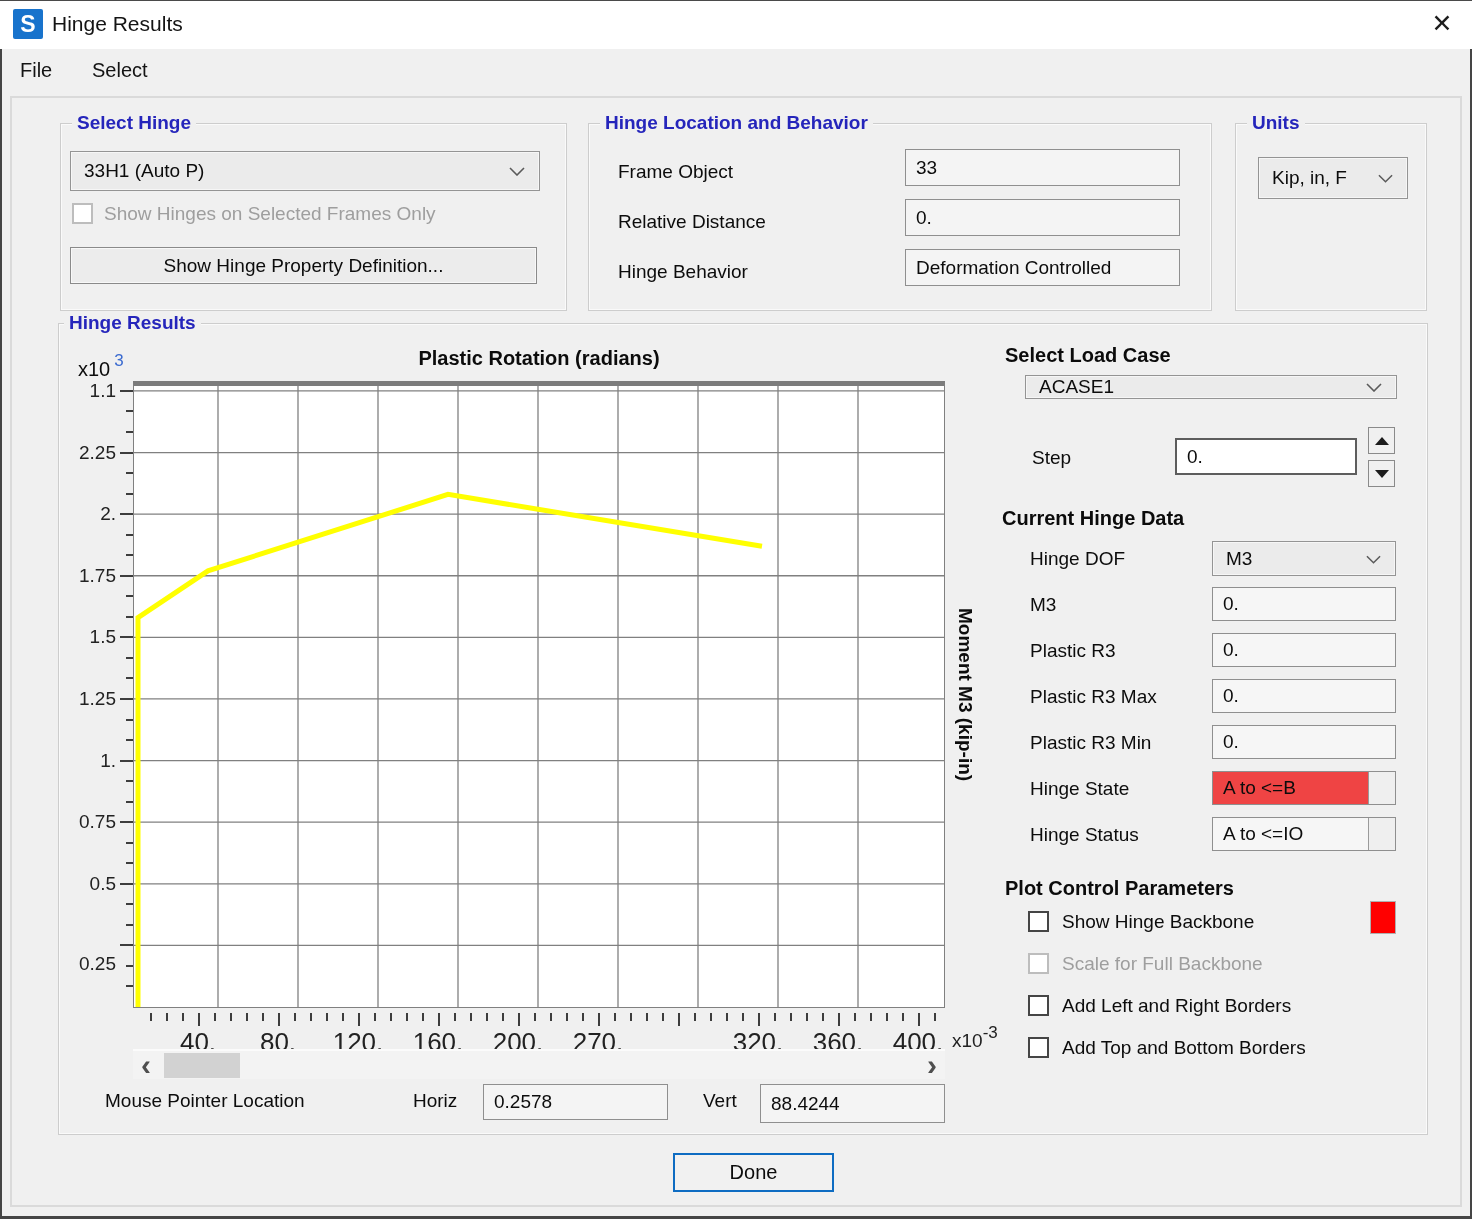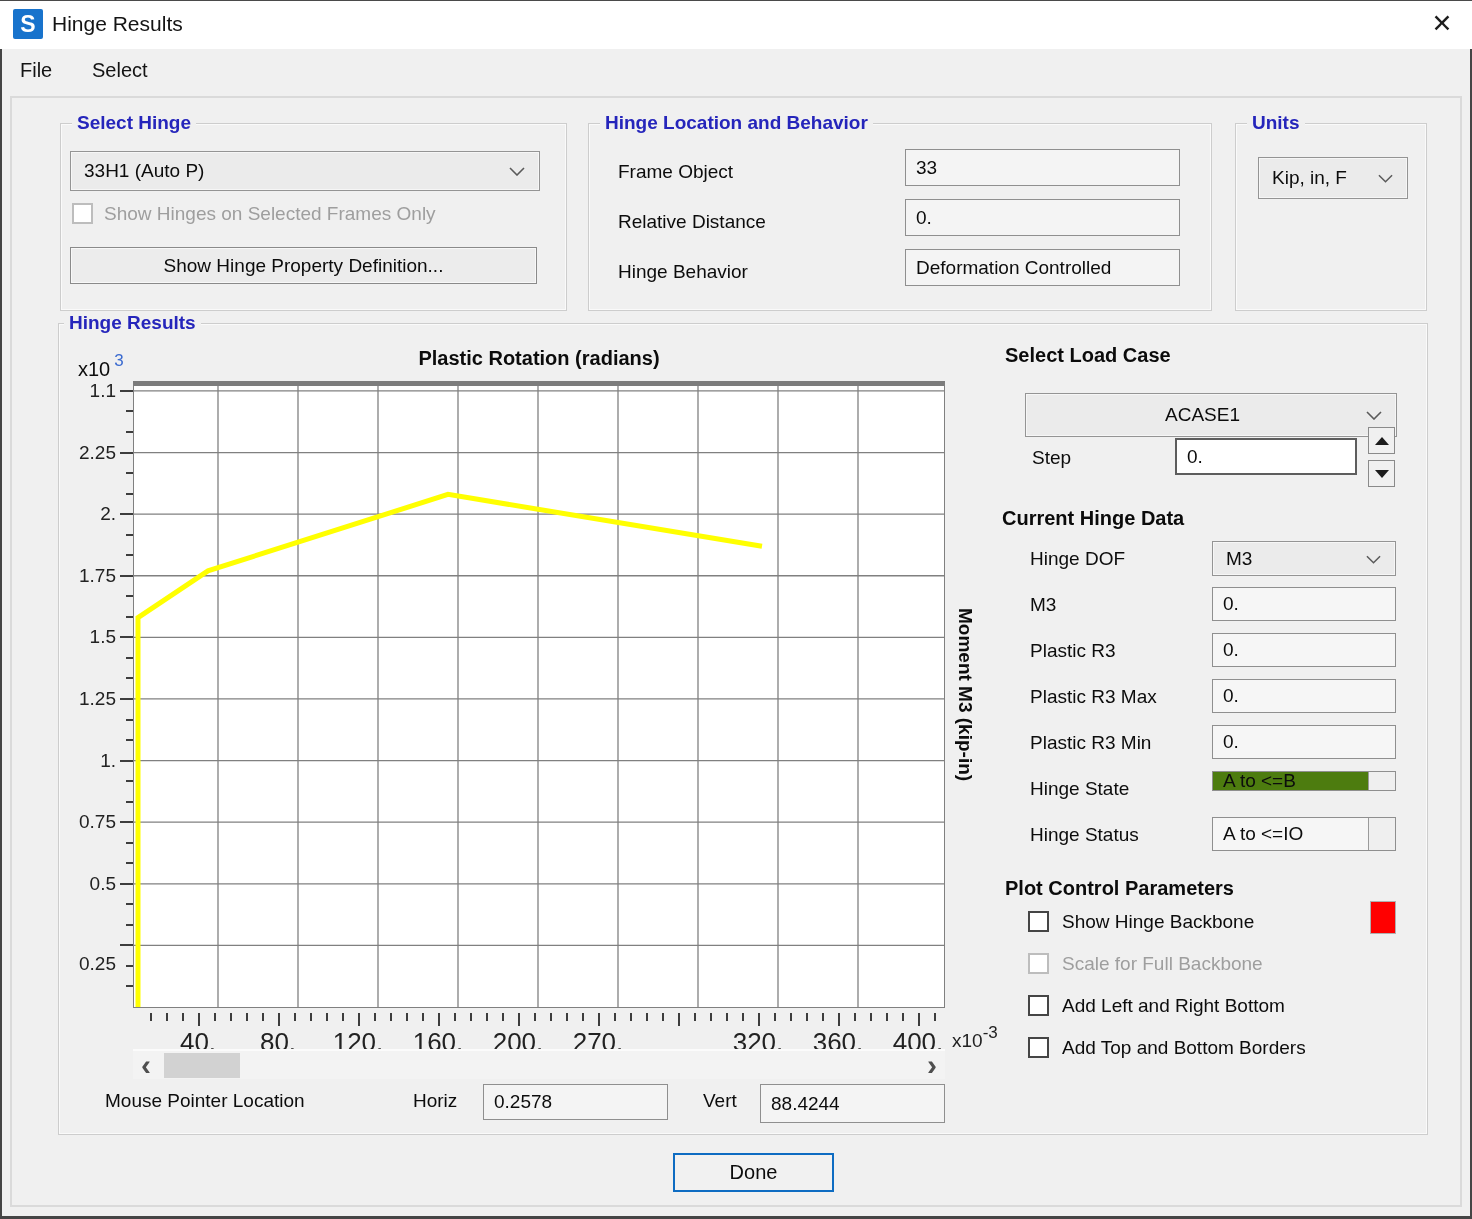"ACASE1" div.dropdown { height: 44px -> 24px; text-align: center -> none; top: 392px -> 374px }
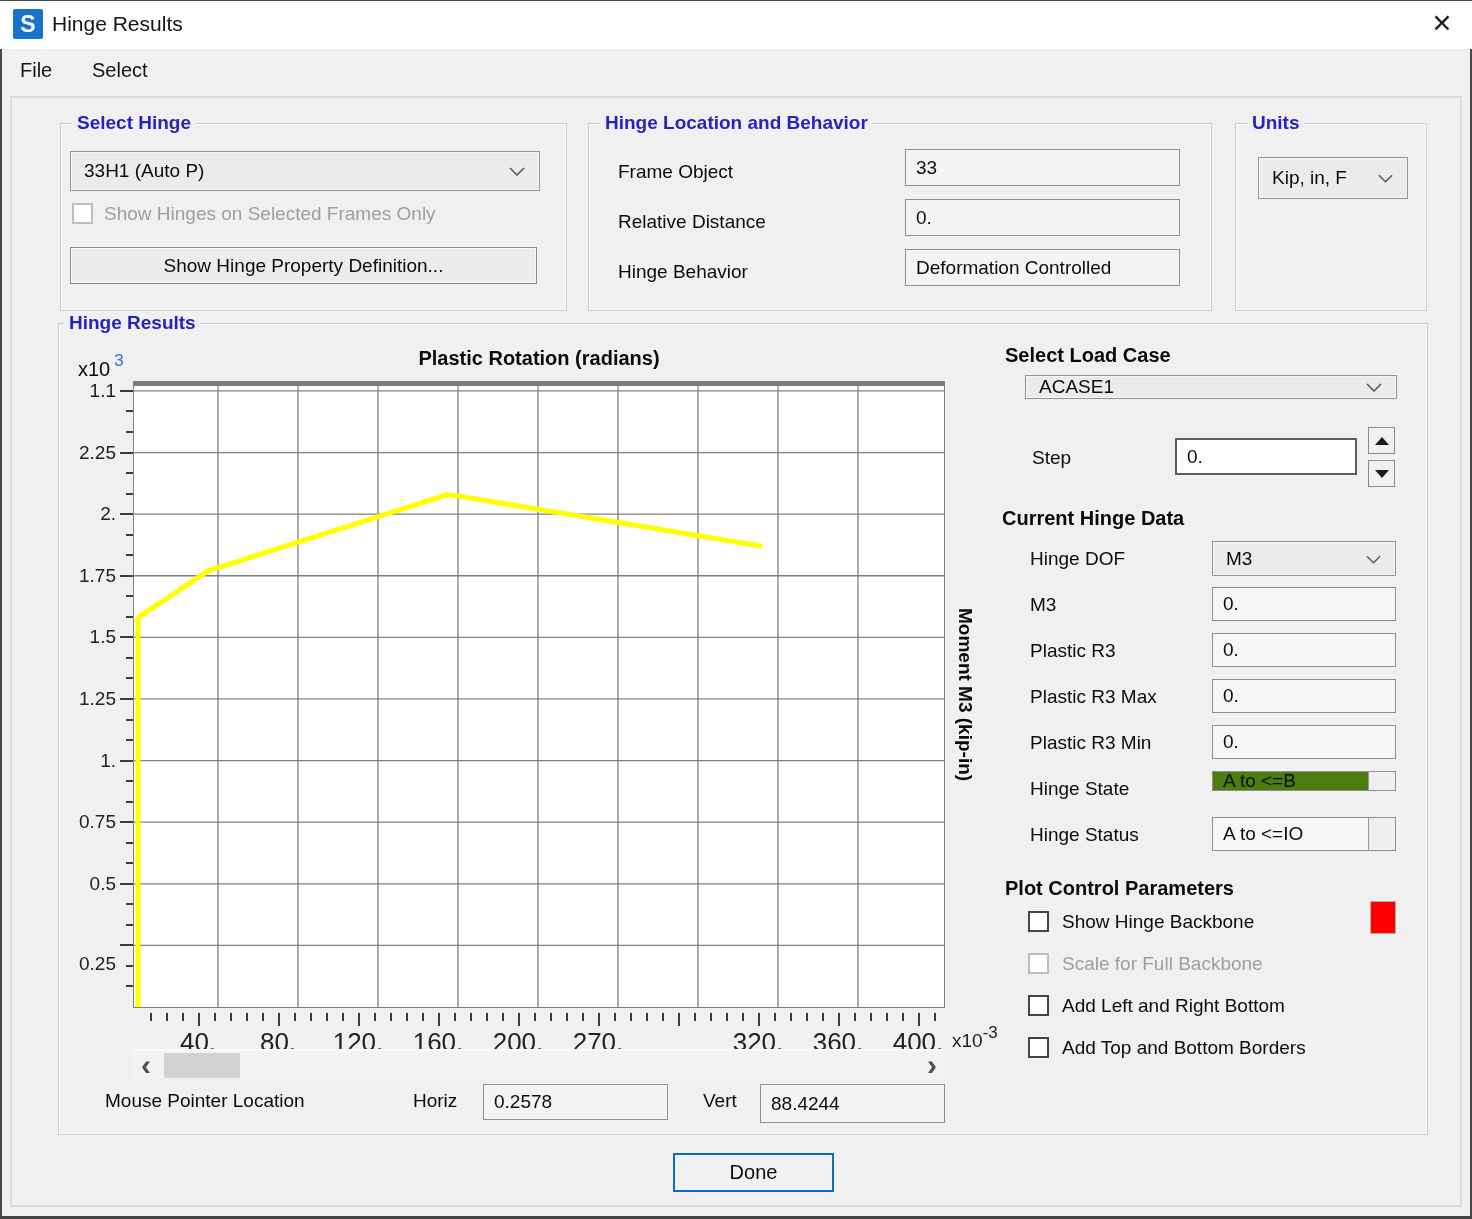"A to <=B" div.sunken-field { background: #4d7c0f -> #ef4444; height: 20px -> 34px }
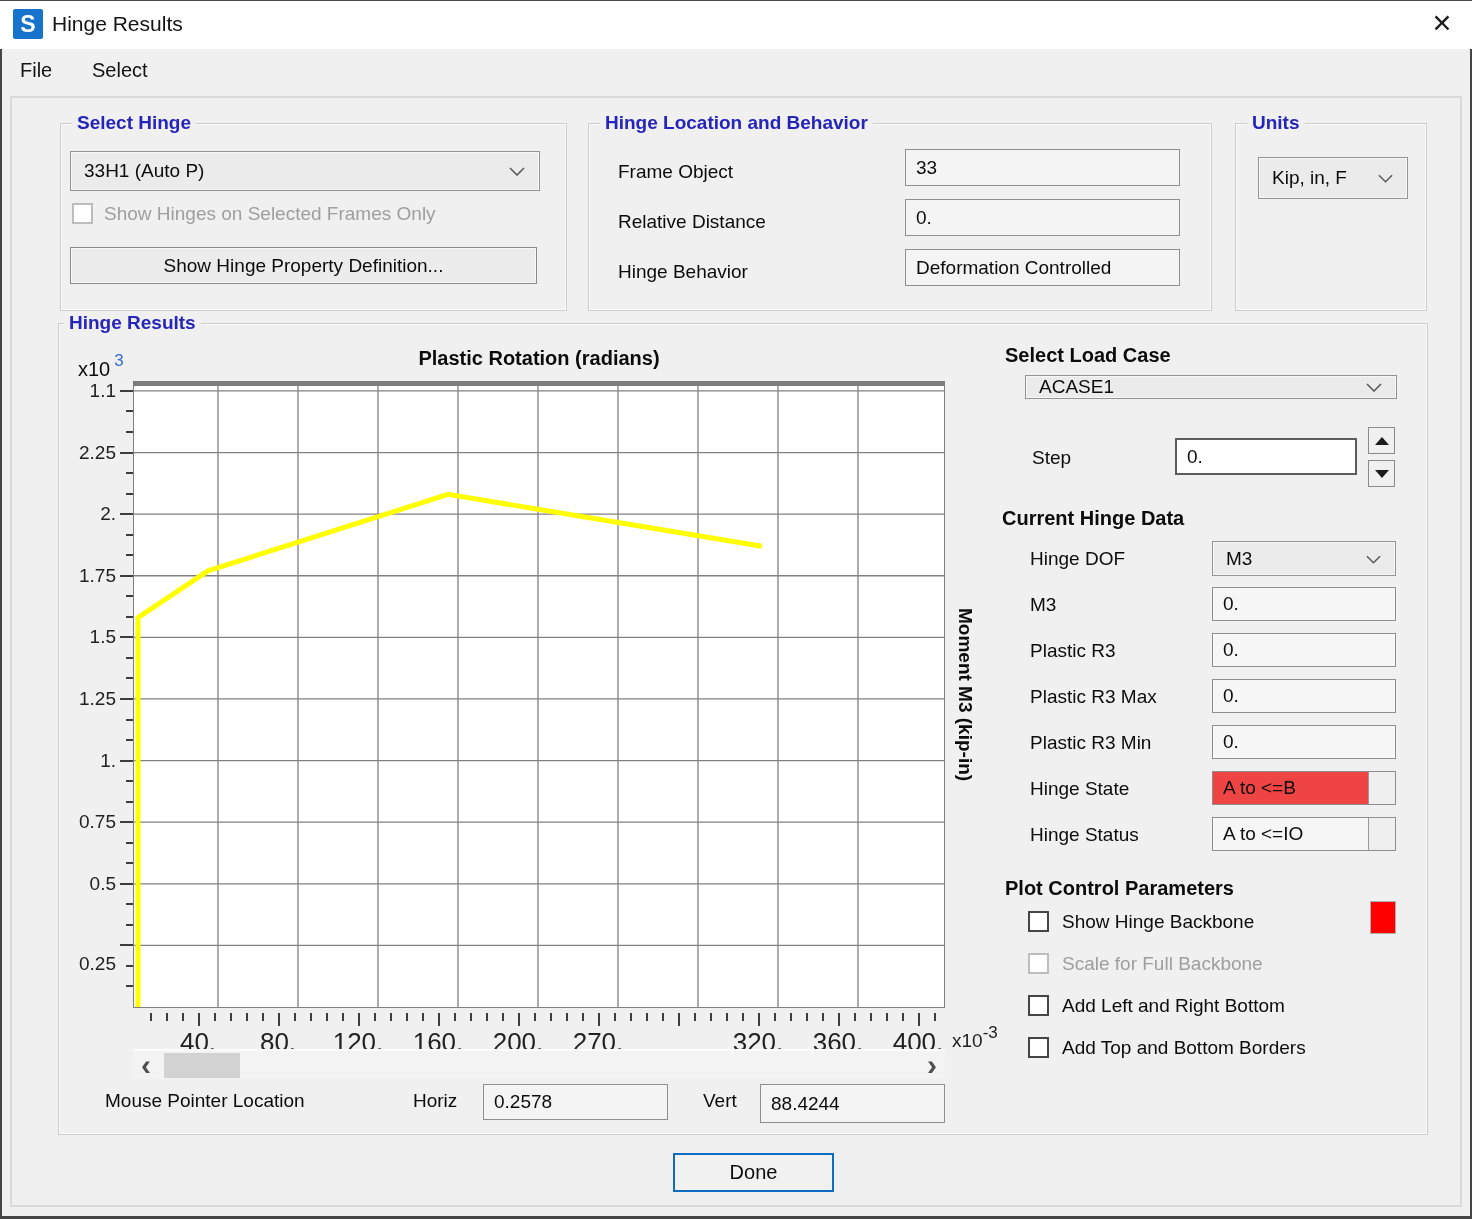"Add Left and Right Bottom" div.cb-label { text: Bottom -> Borders }
